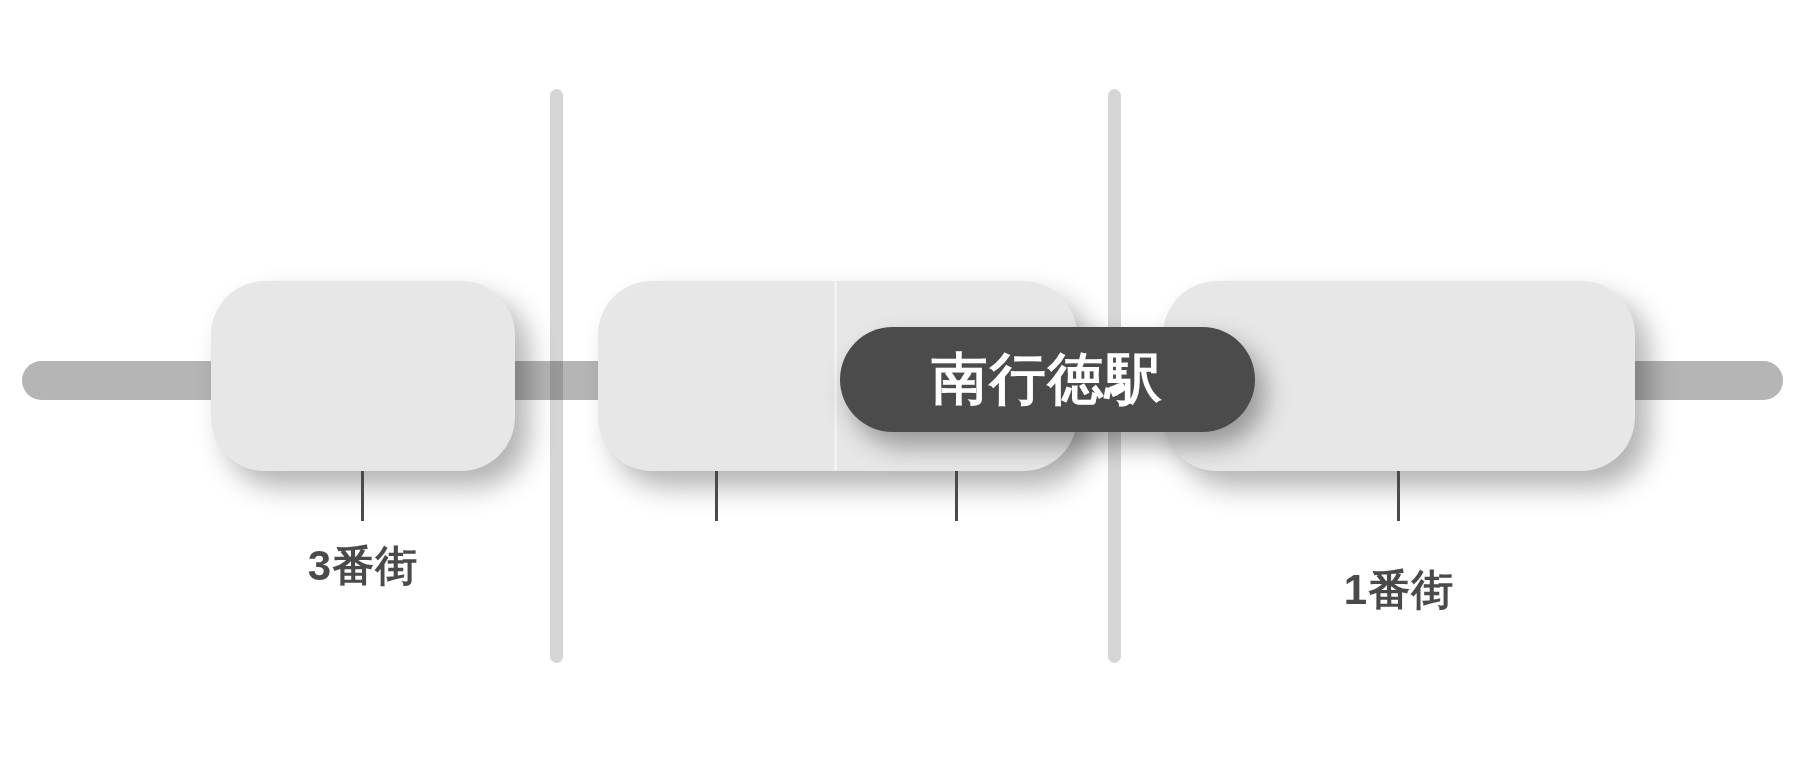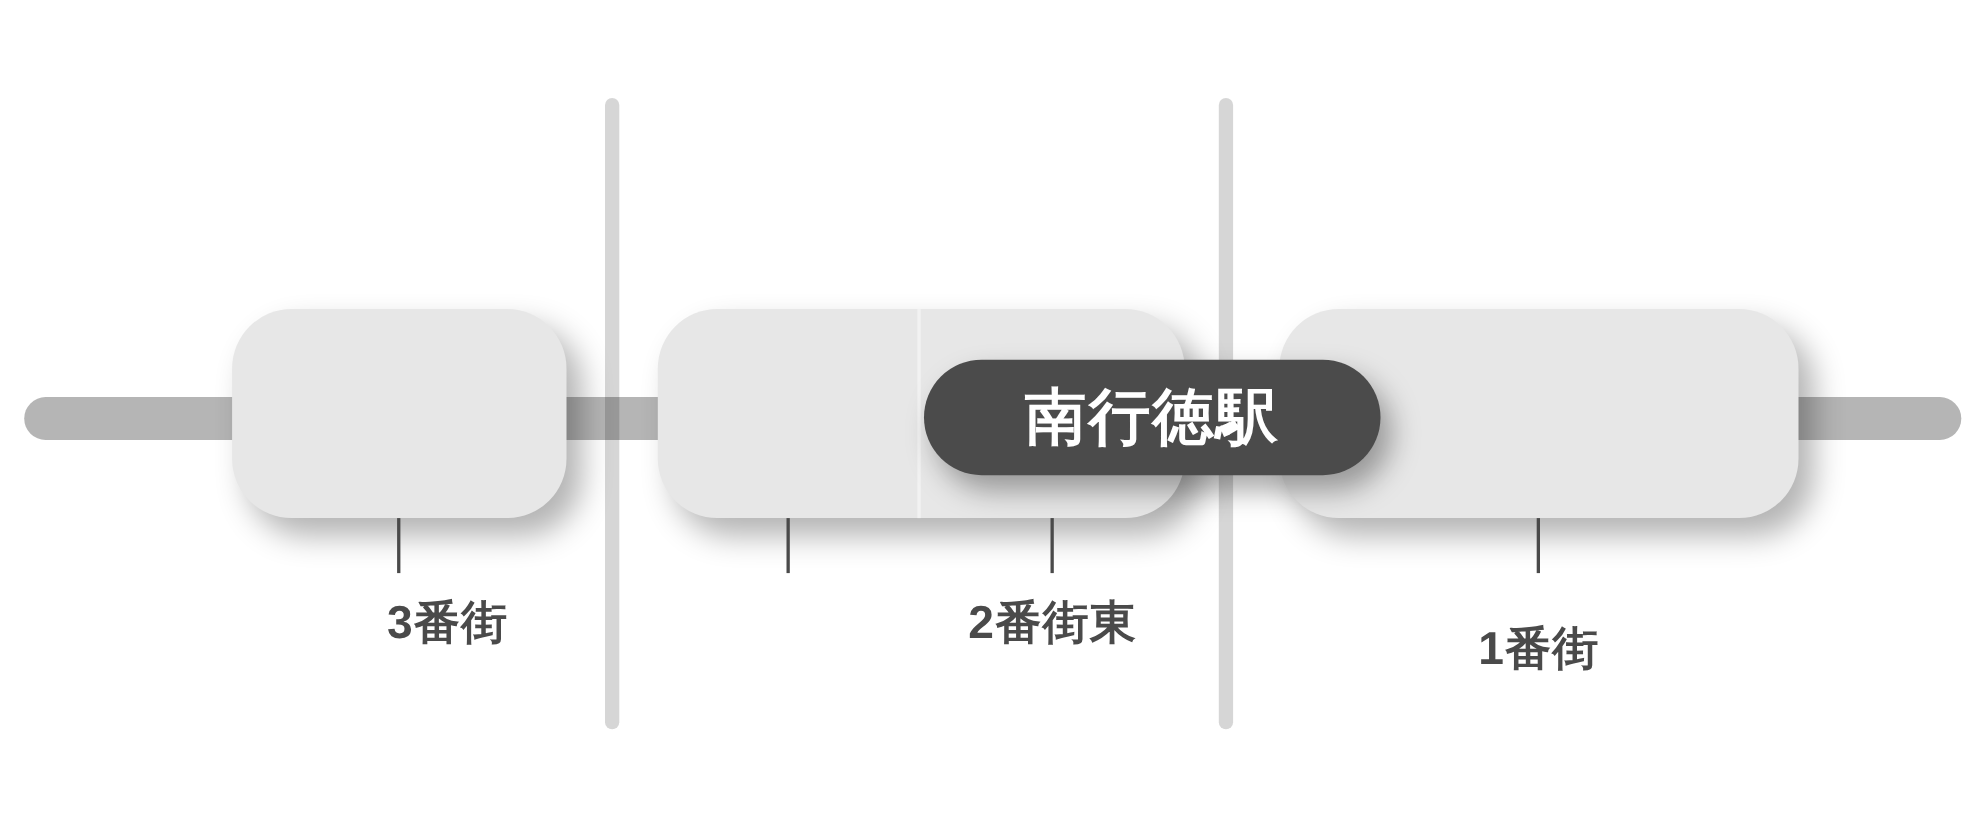"3番街" .label-3w { margin-left: 44px -> none }
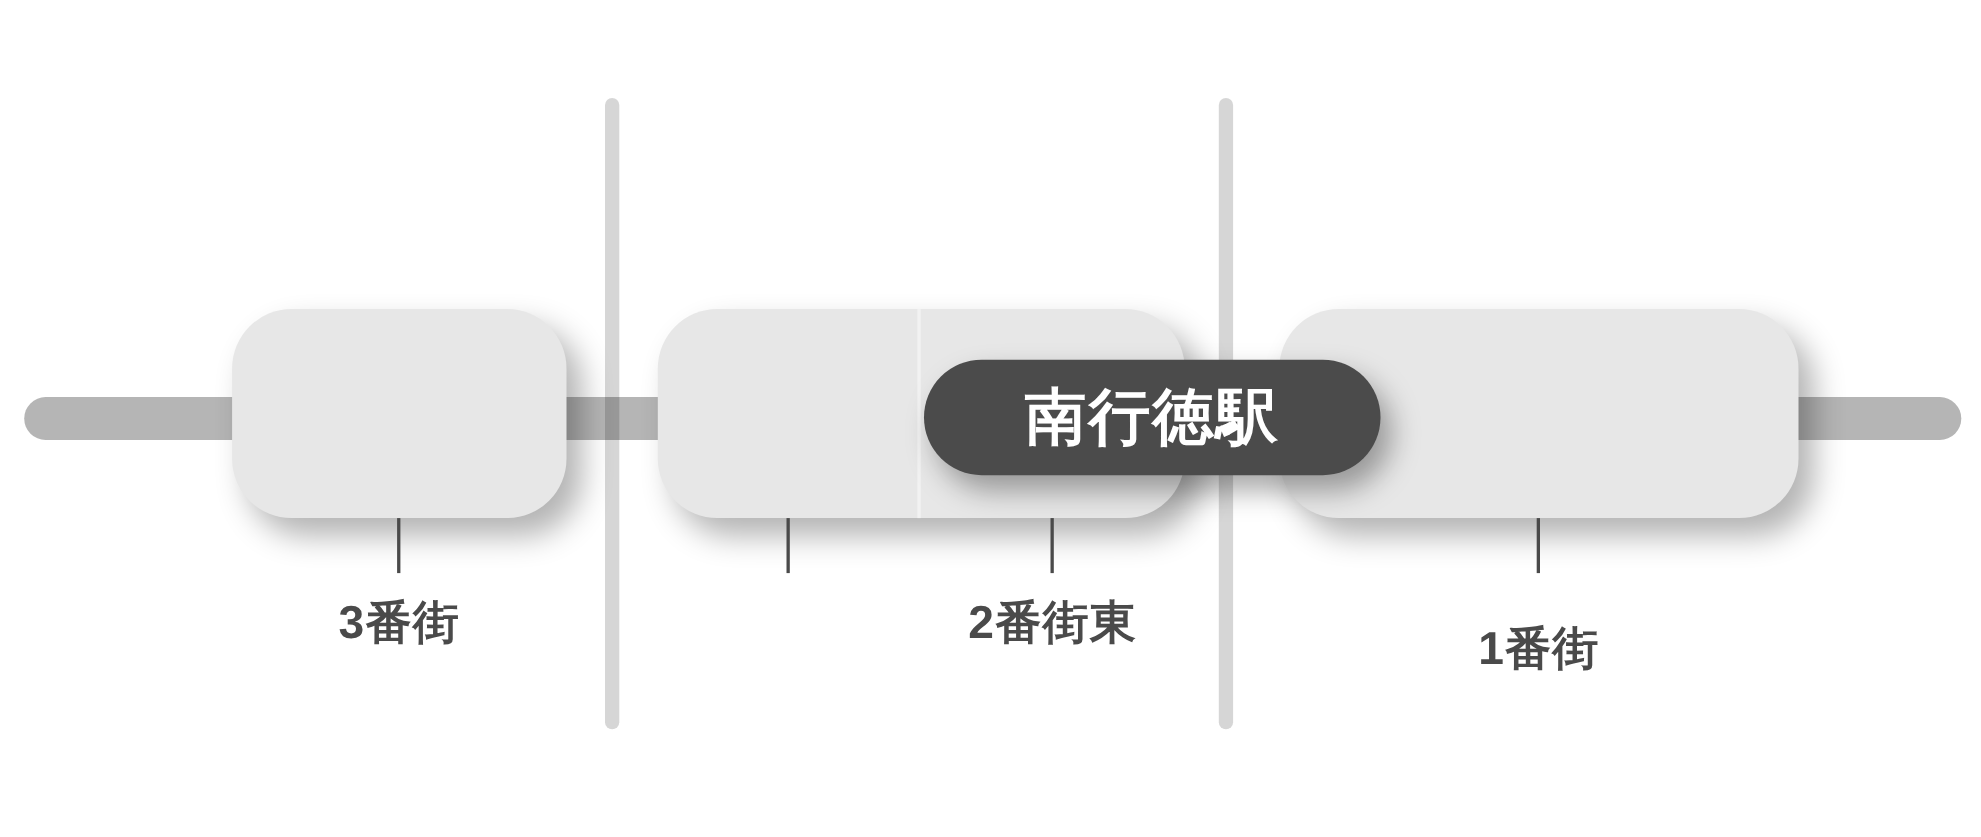"2番街東" div.block-label { html: <div>2番街東</div> -> none }
